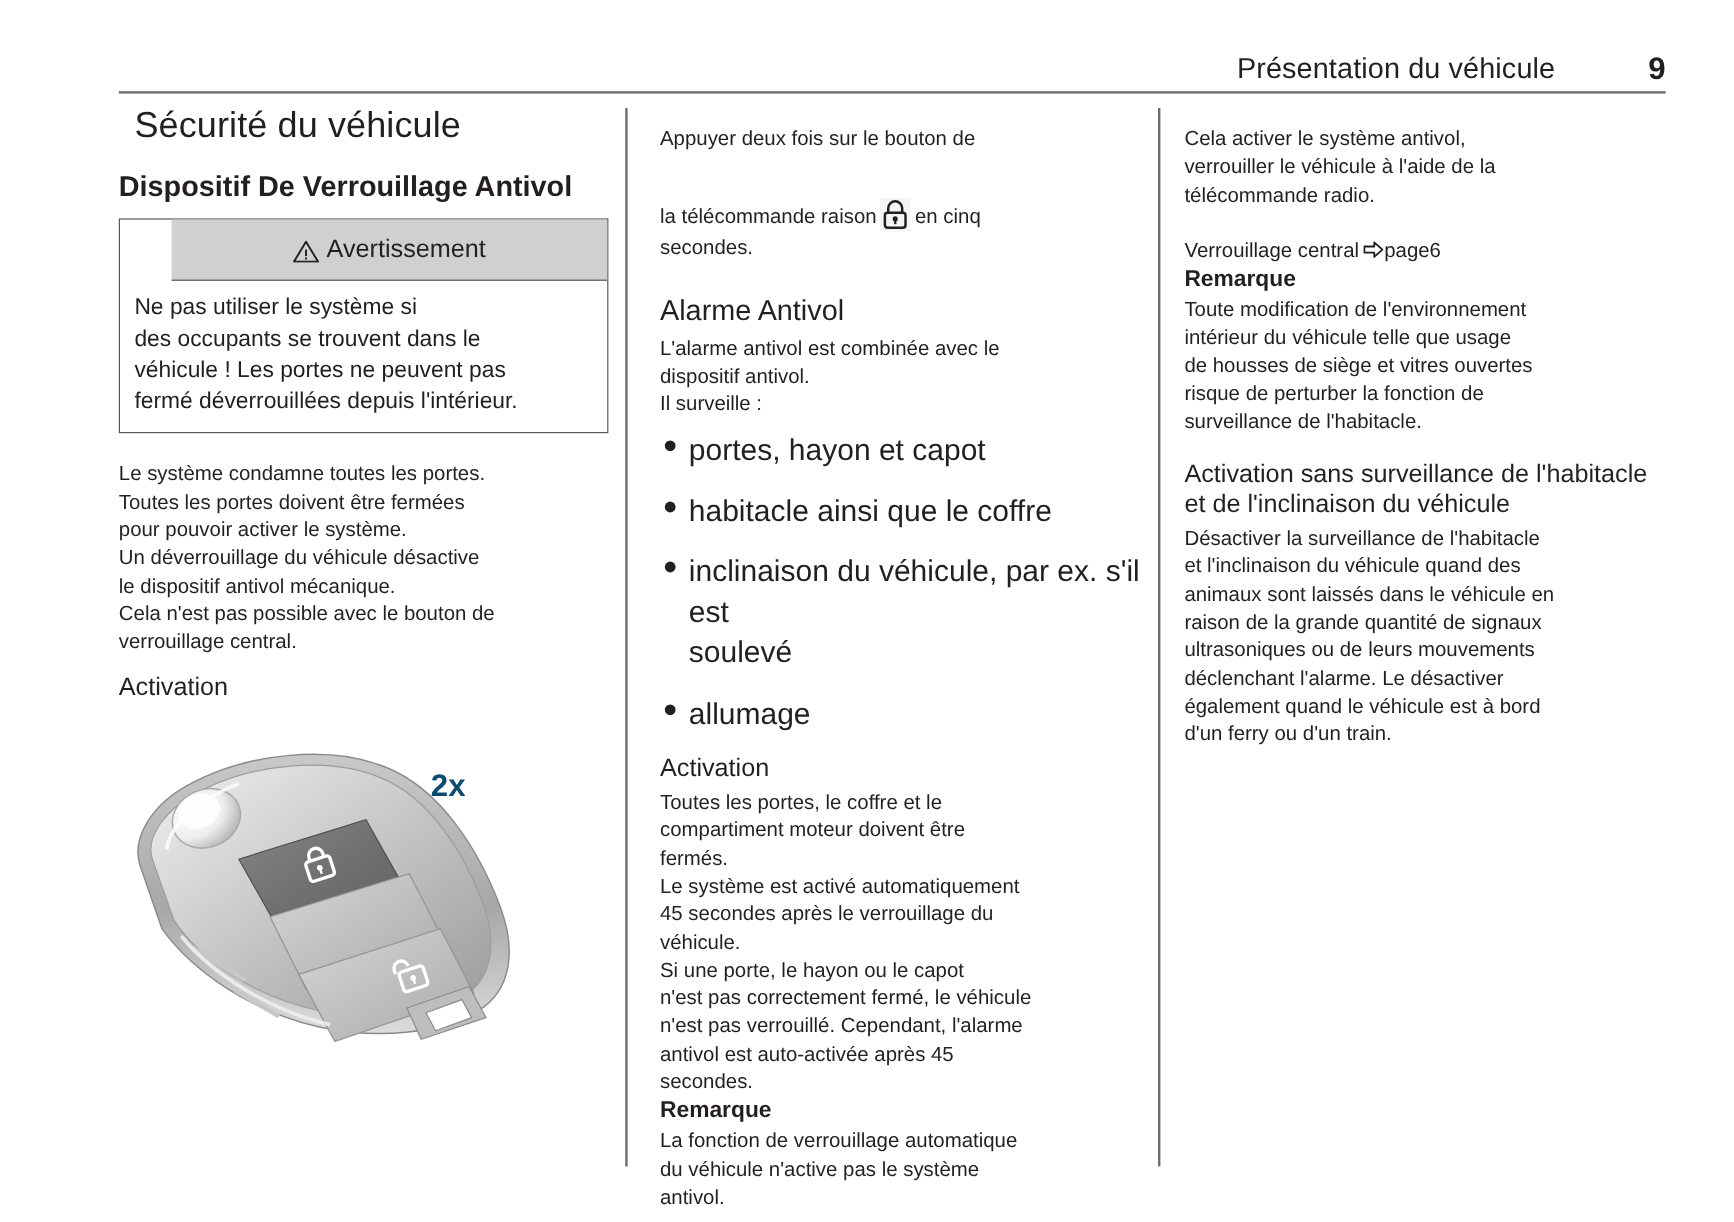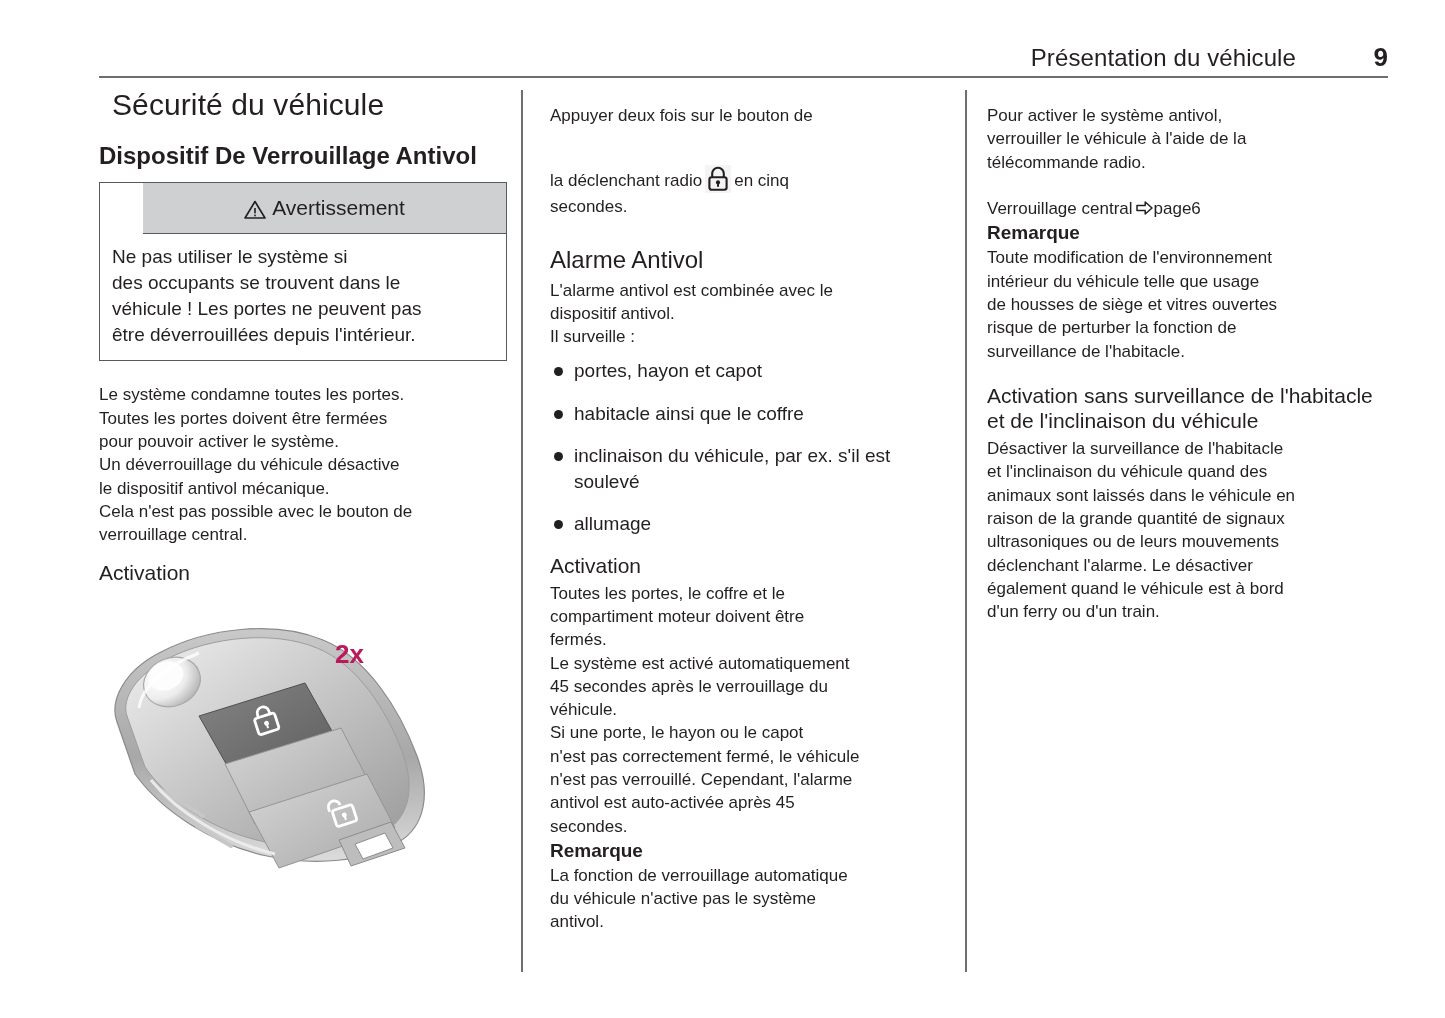"Pour activer le système antivol," p.body { text: Pour -> Cela }
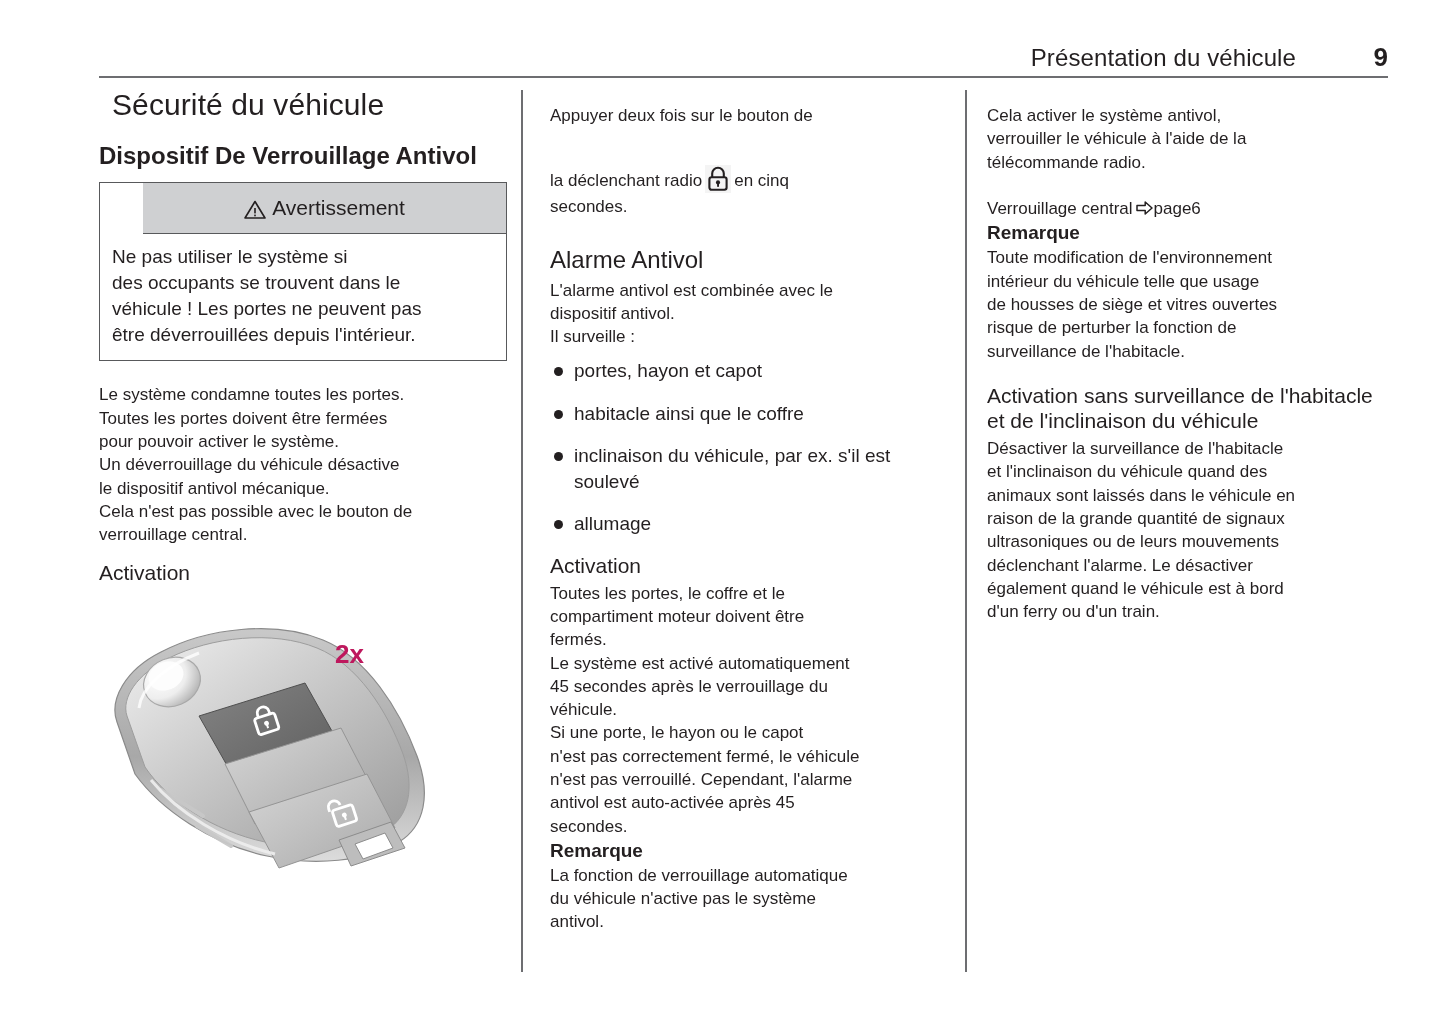"la déclenchant radio" span { text: déclenchant radio -> télécommande raison }
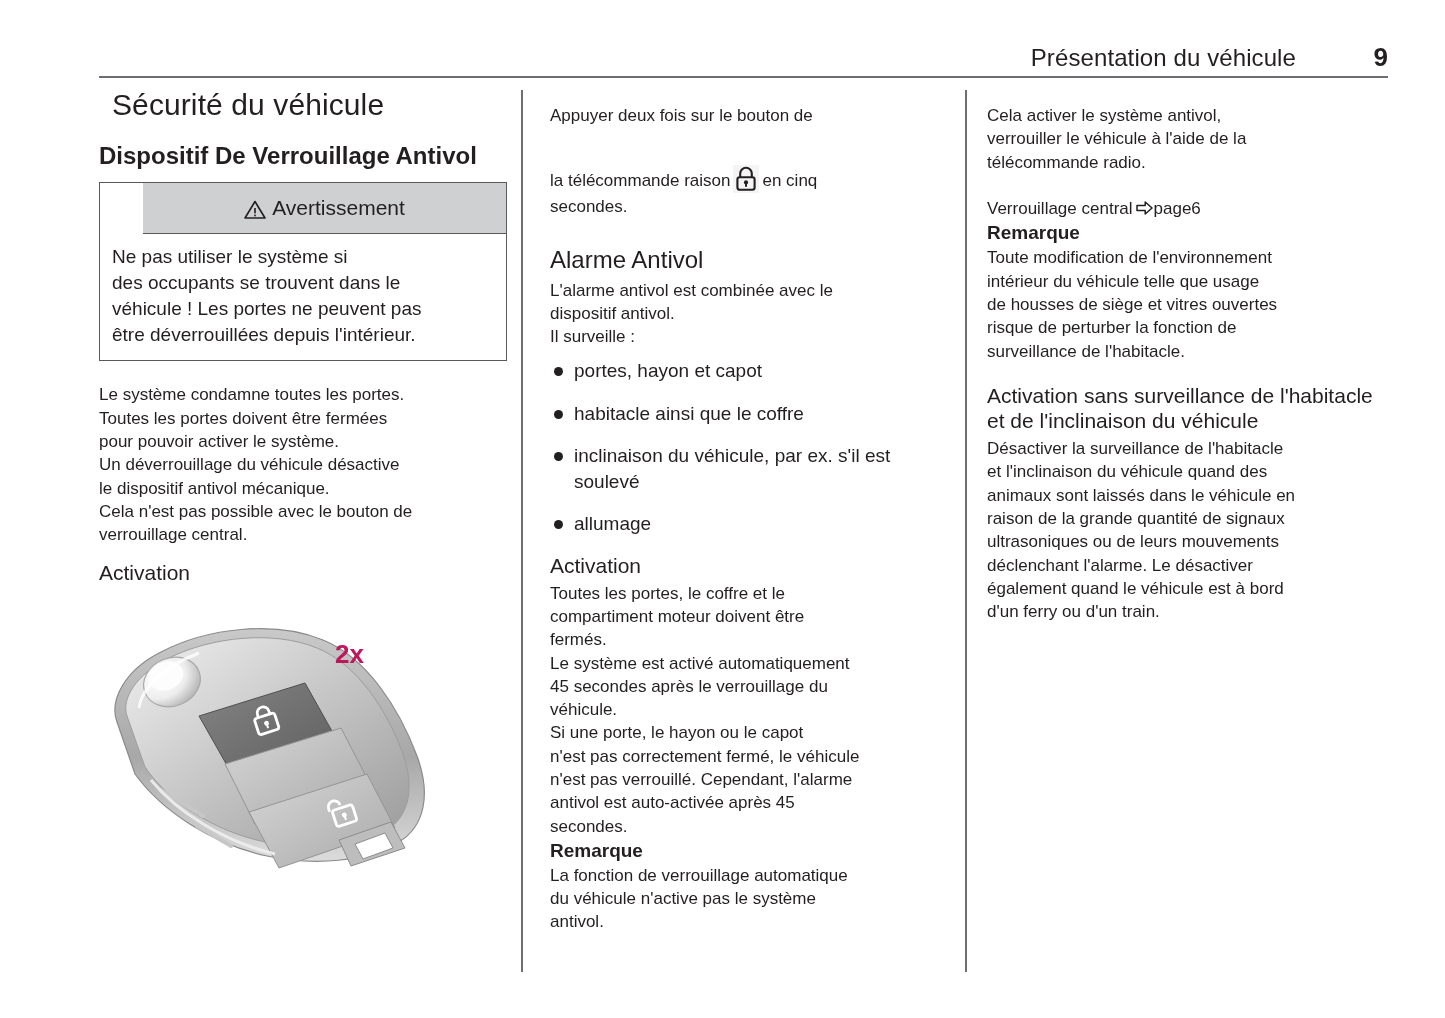"Ne pas utiliser le système" div.warnbox-body { text: être -> fermé }
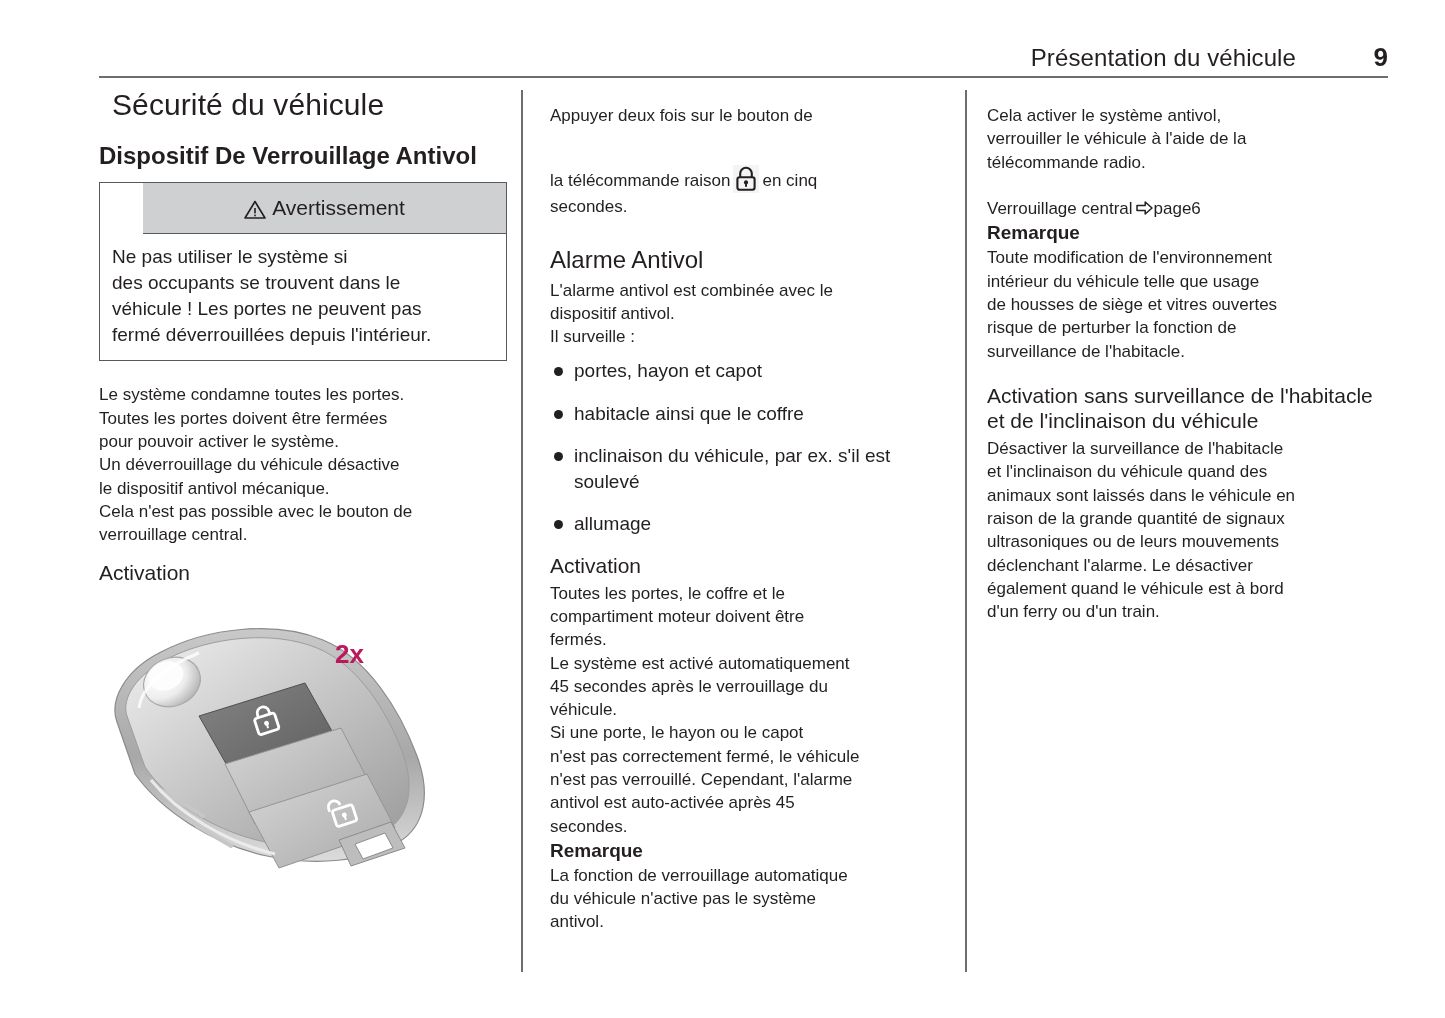"portes, hayon et capot" ul.bullets li { font-size: 19px -> 25px }
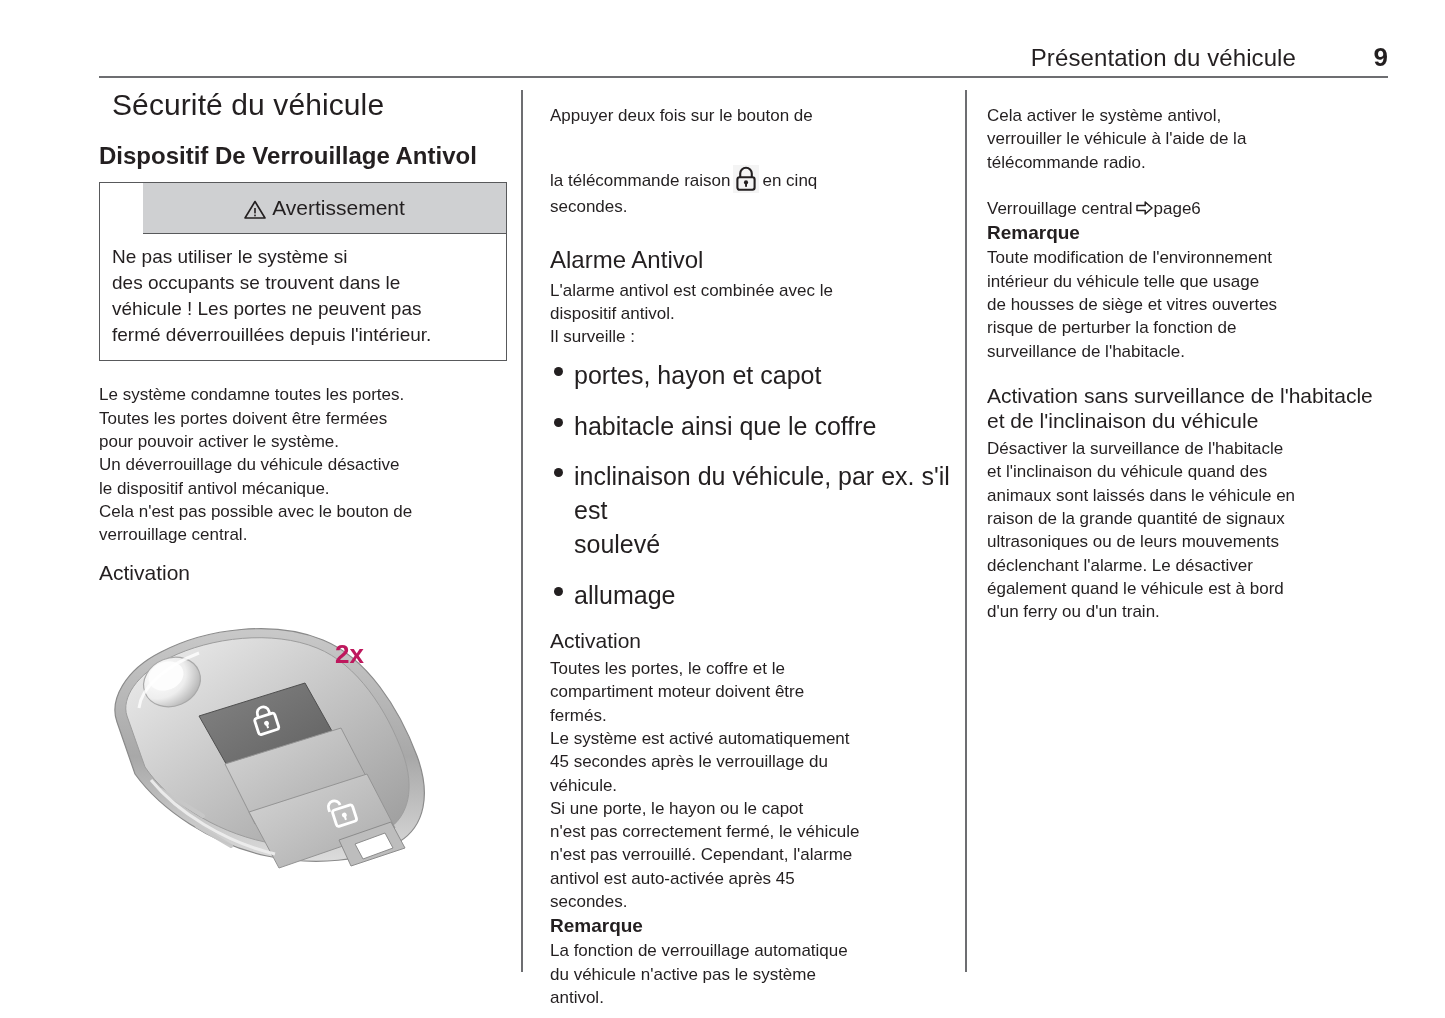"2x" .fob-2x { color: #be185d -> #0c4a6e; left: 236px -> 260px }
